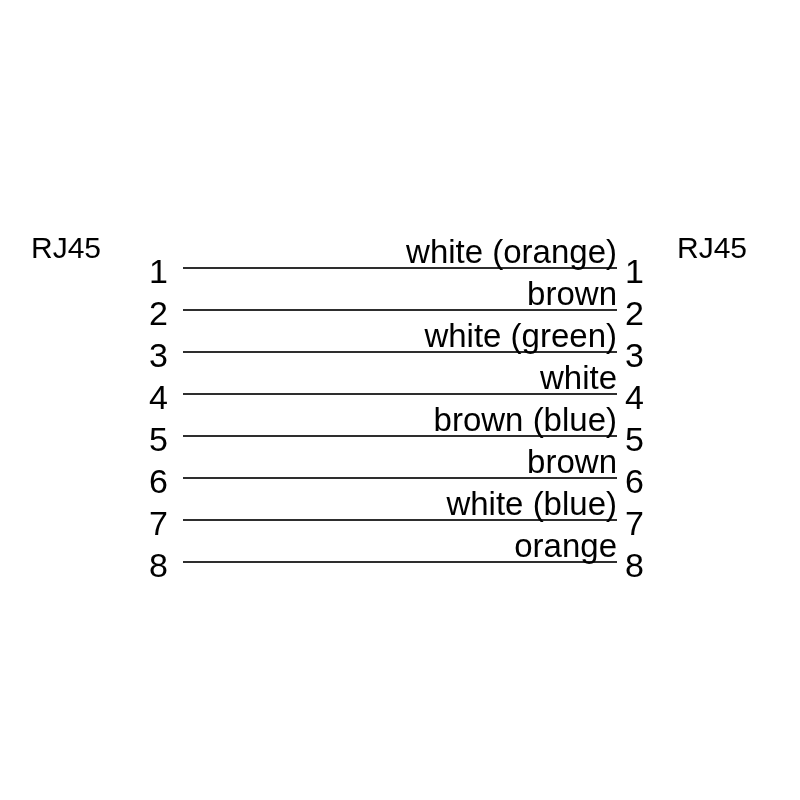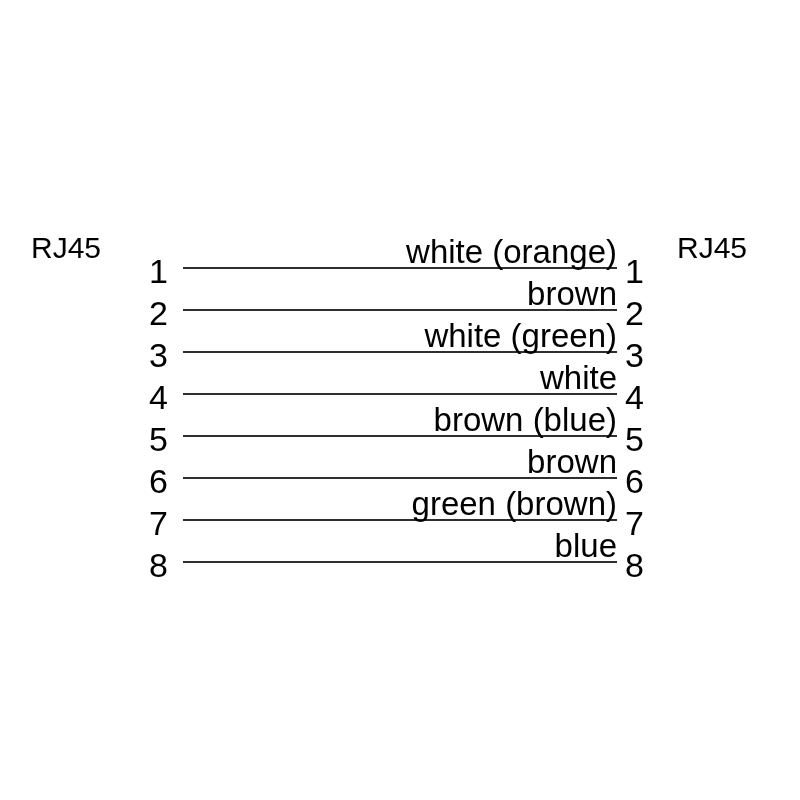"green (brown)" span.wire-label { text: green (brown -> white (blue }
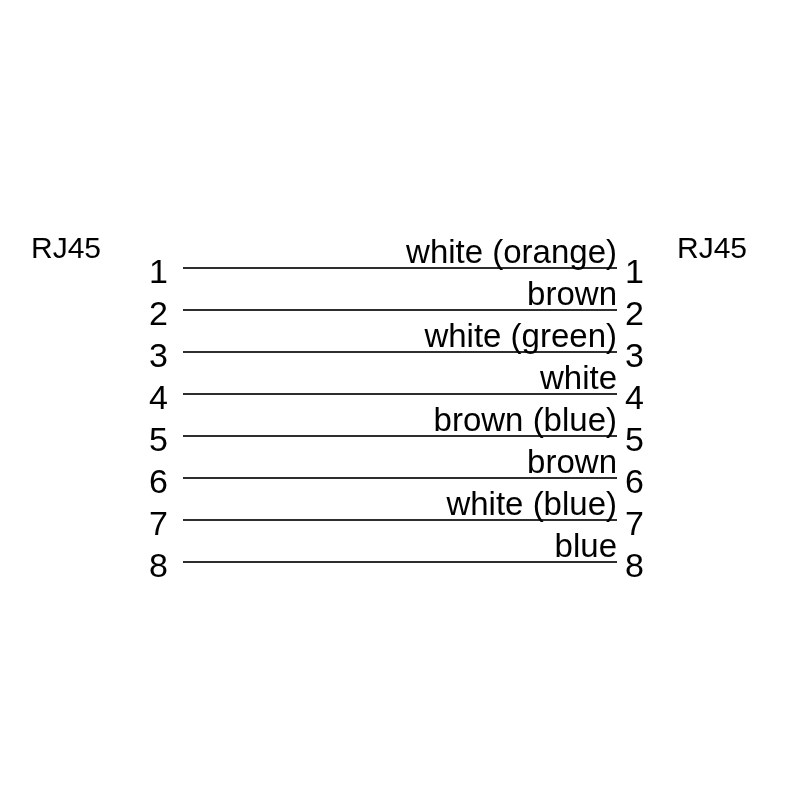"blue" span.wire-label { text: blue -> orange }
